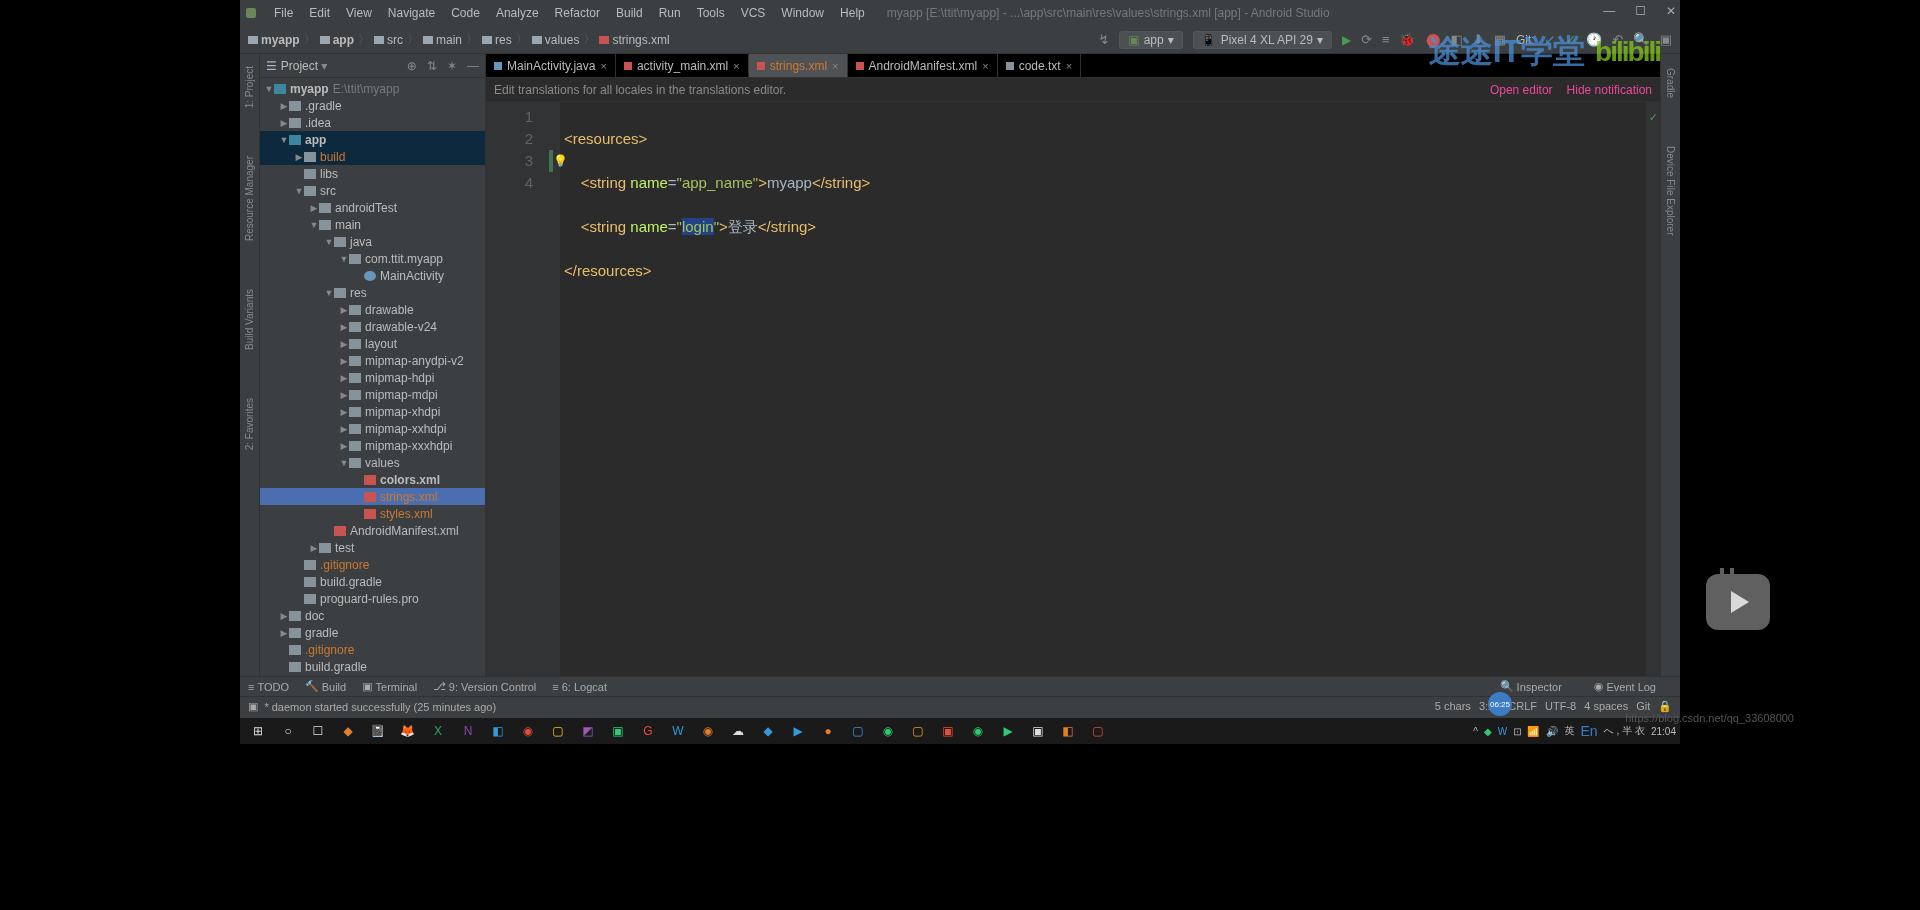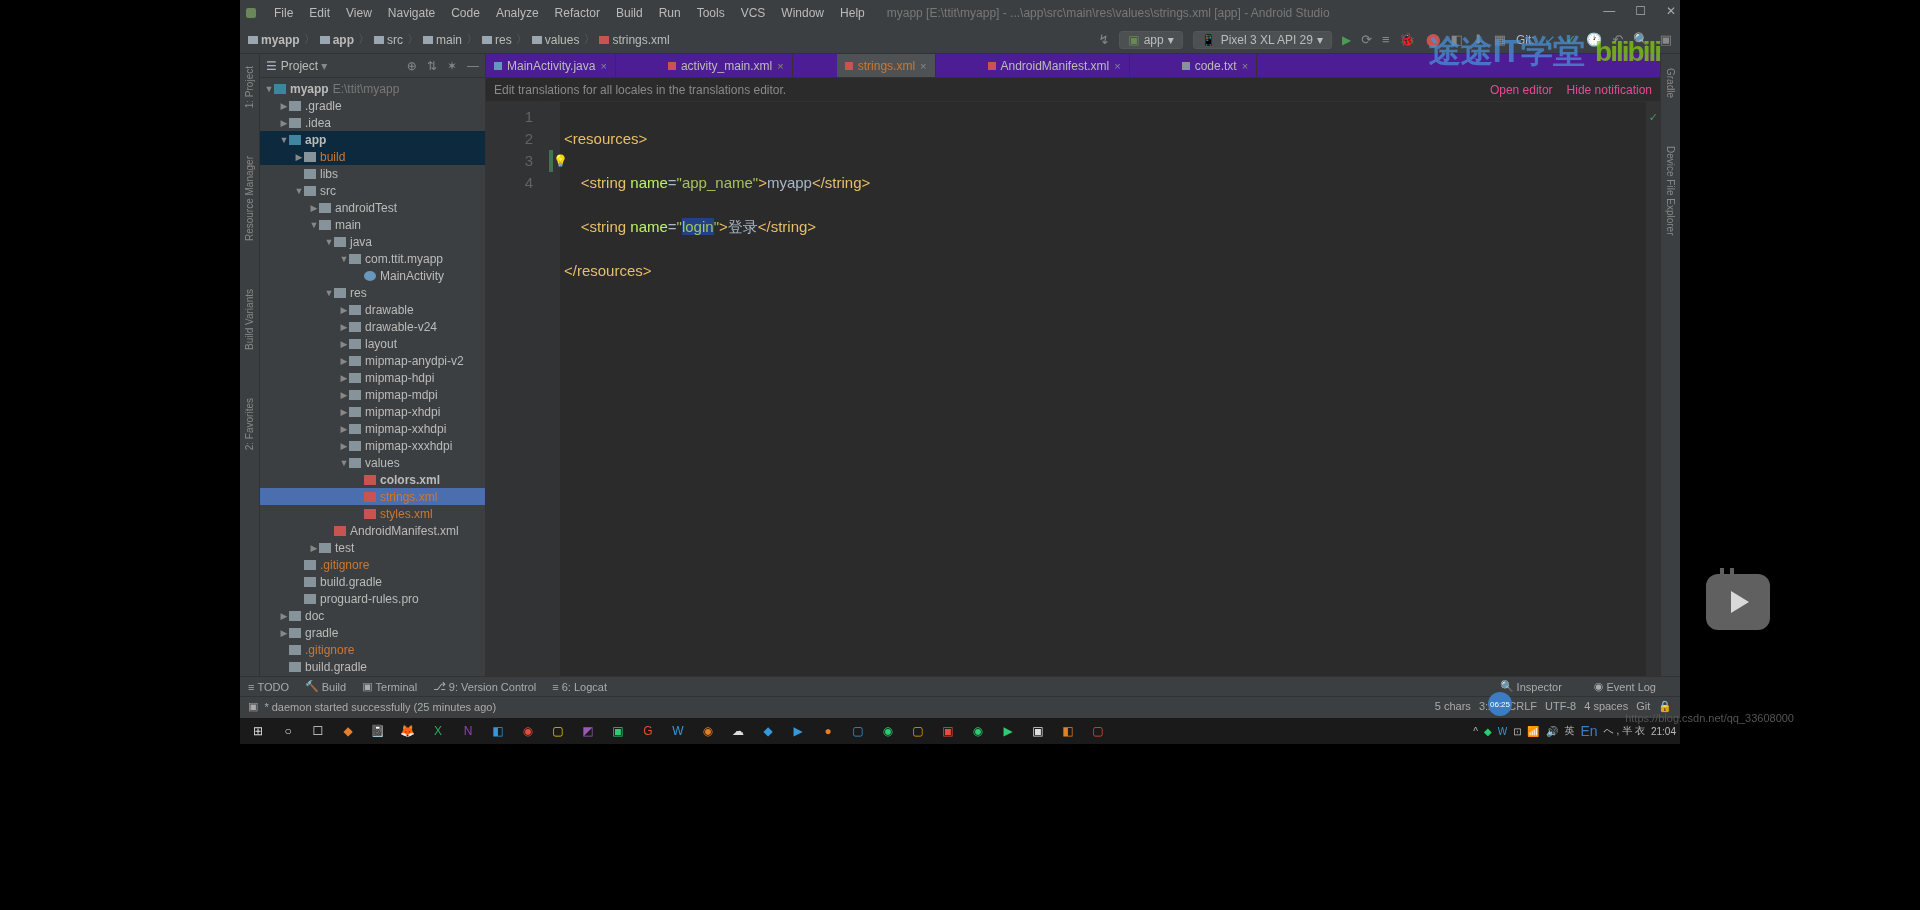"Pixel 3 XL API 29" span { text: 3 -> 4 }
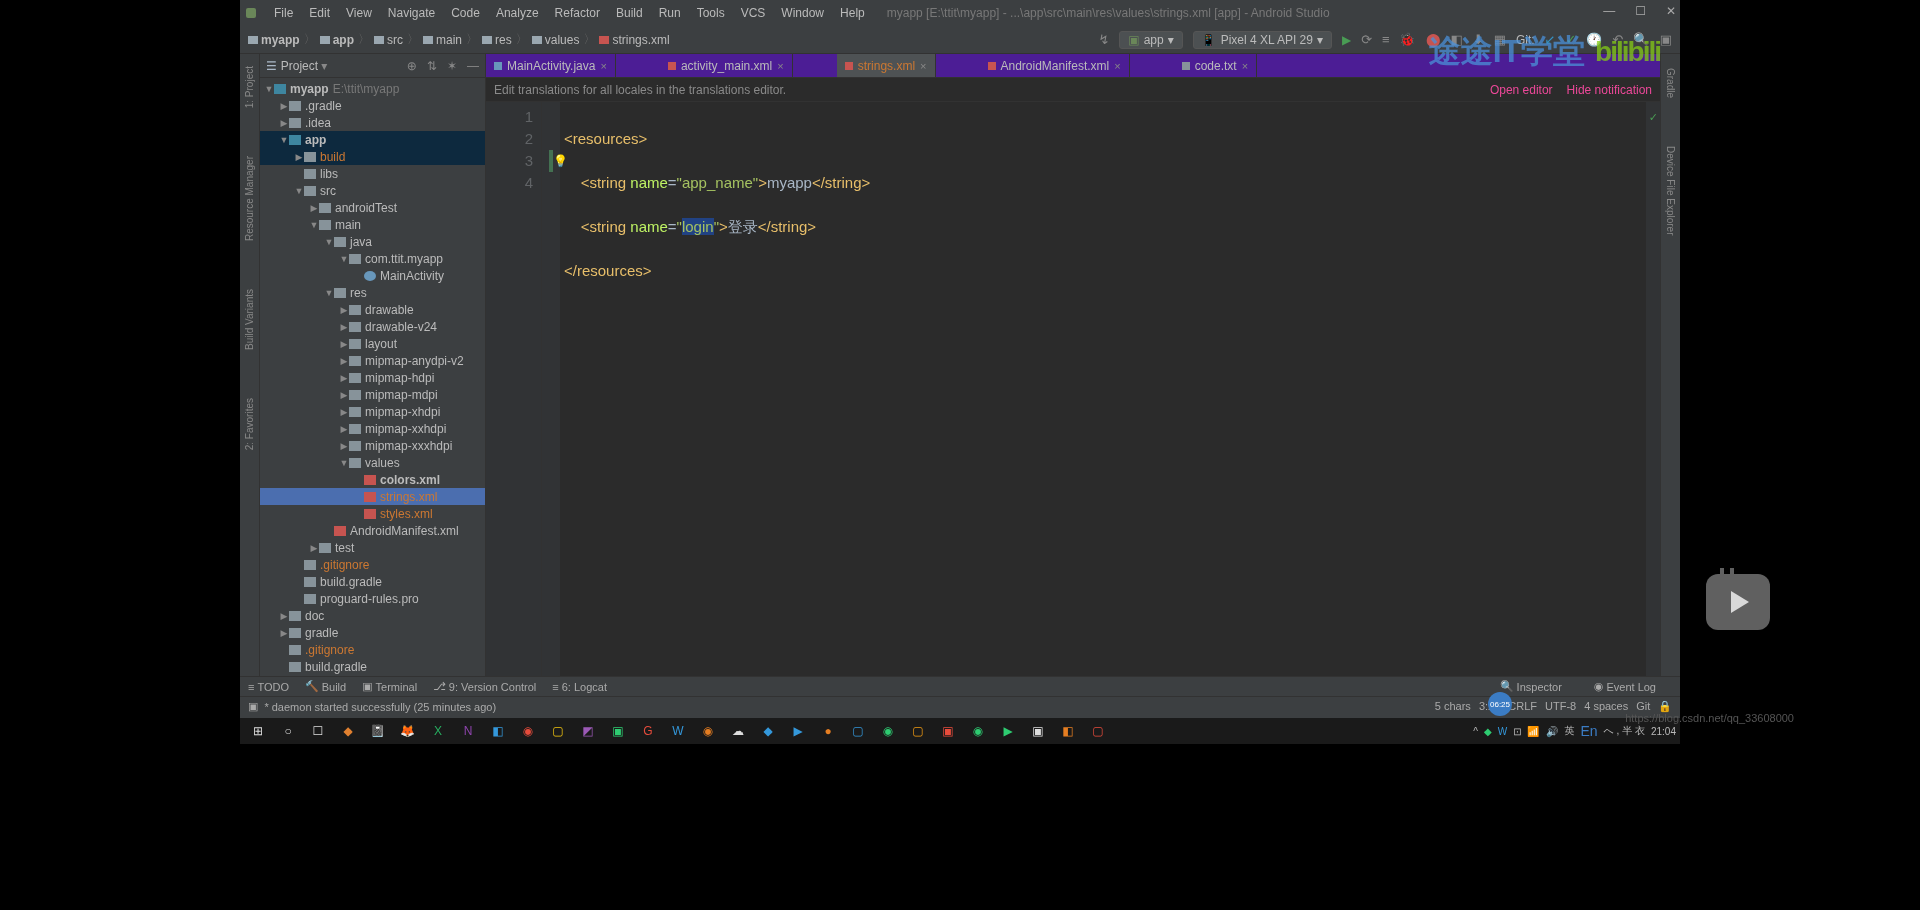"MainActivity.java" .editor-tabs { background: #4c1d95 -> #000000; gap: 44px -> none }
